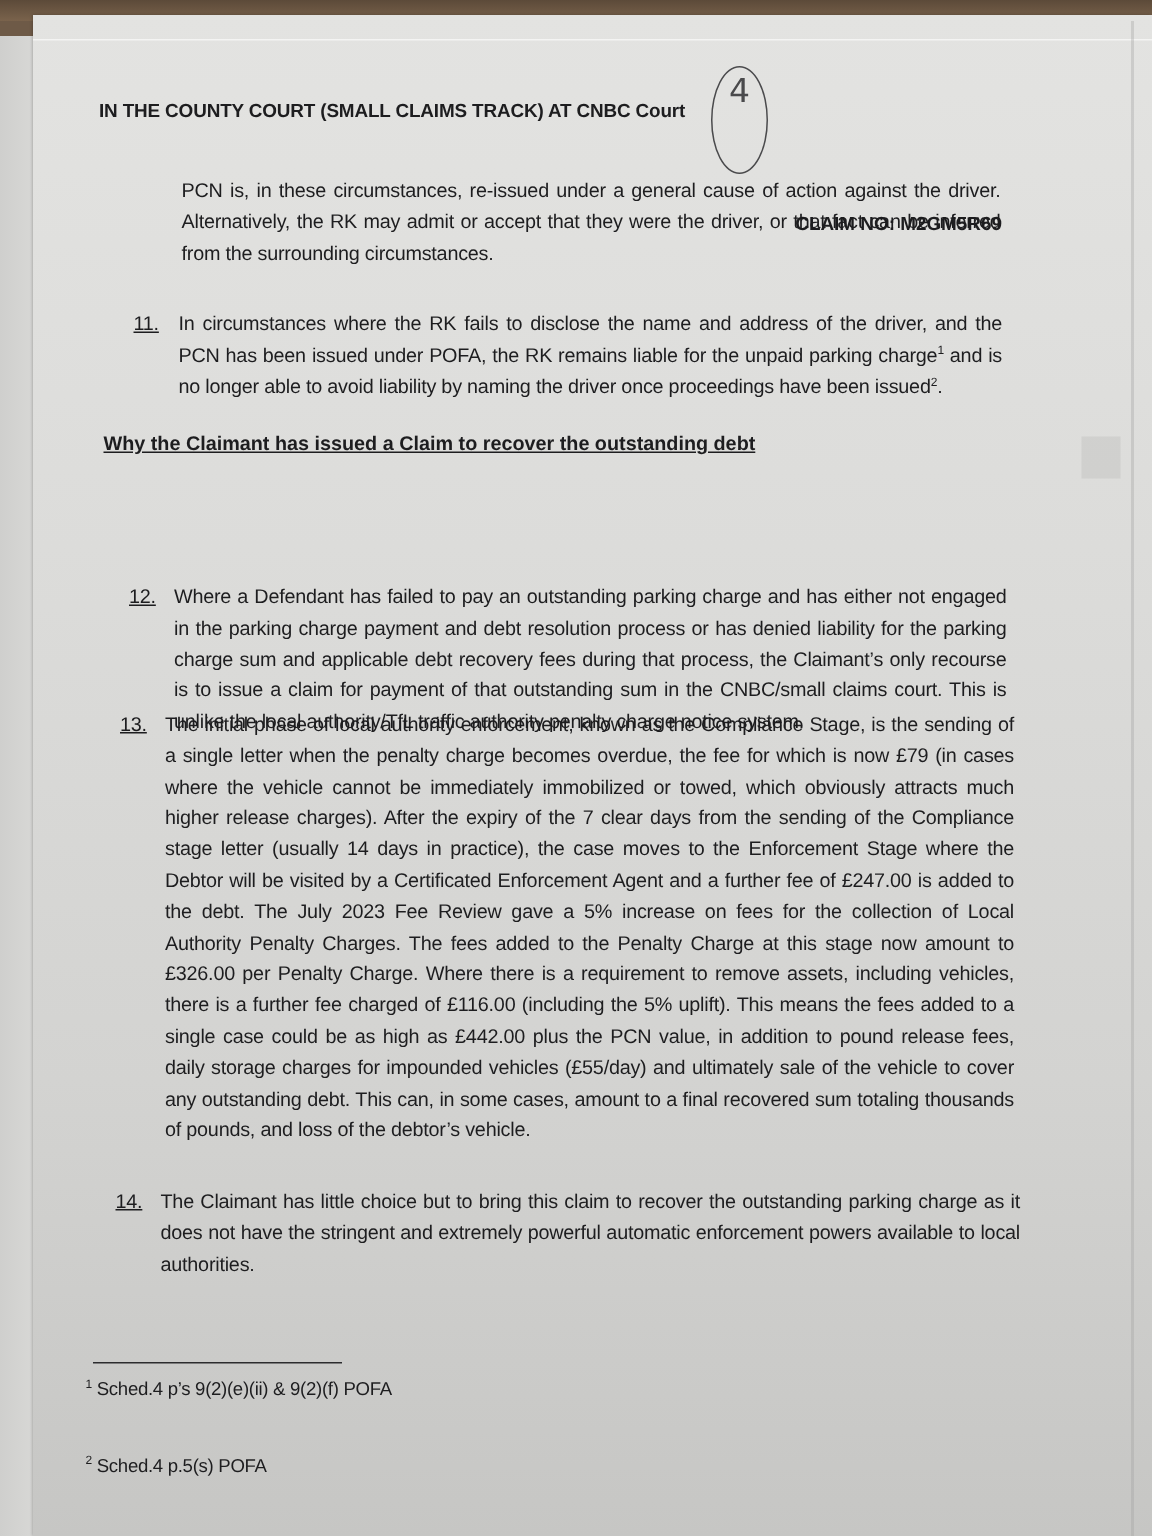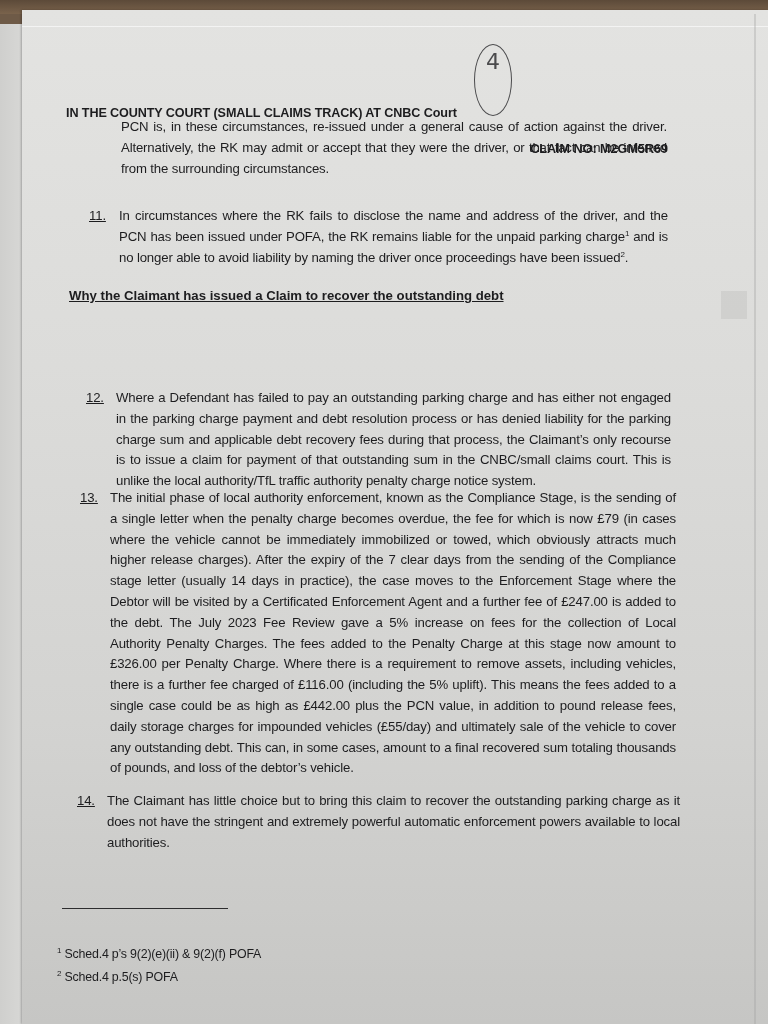"IN THE COUNTY COURT (SMALL" .header-line { margin-top: 39px -> none }
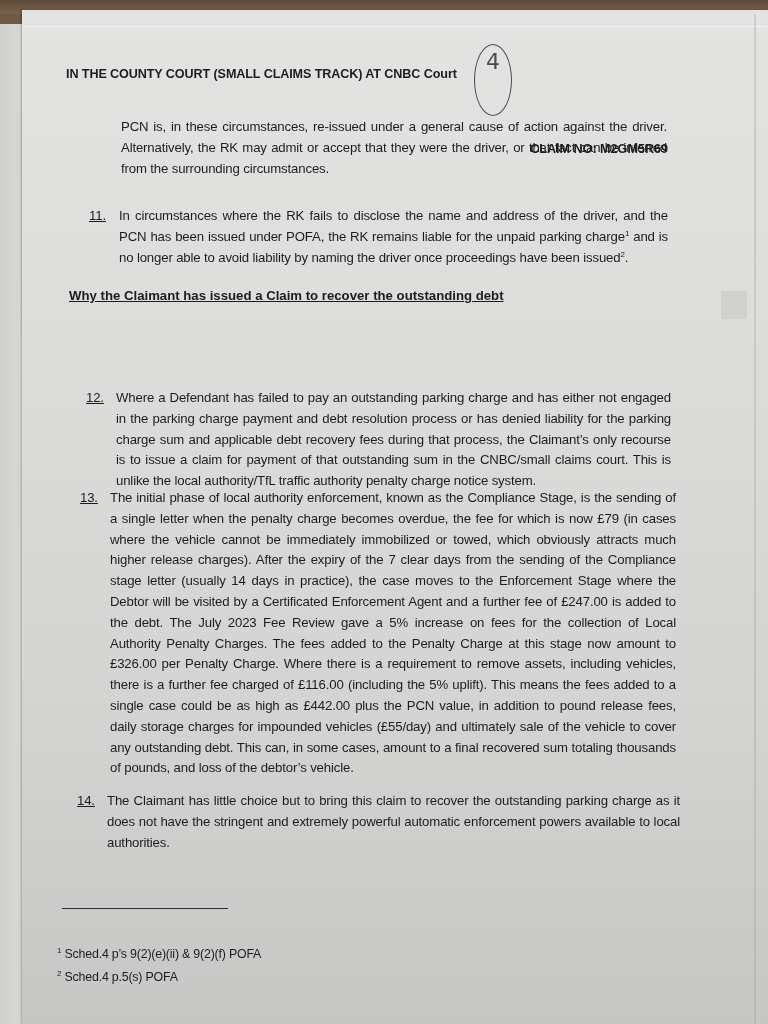"13." div.para { margin-top: 15px -> none }
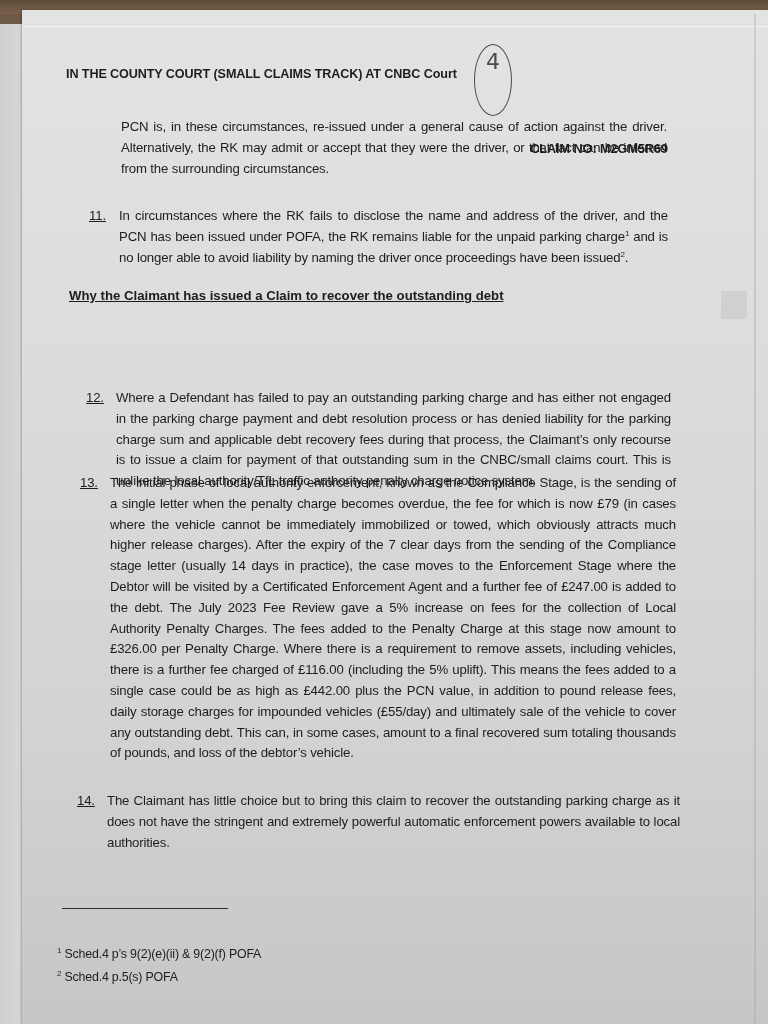"1 Sched.4 p’s 9(2)(e)(ii) &" div.footnote { top: 947px -> 919px }
